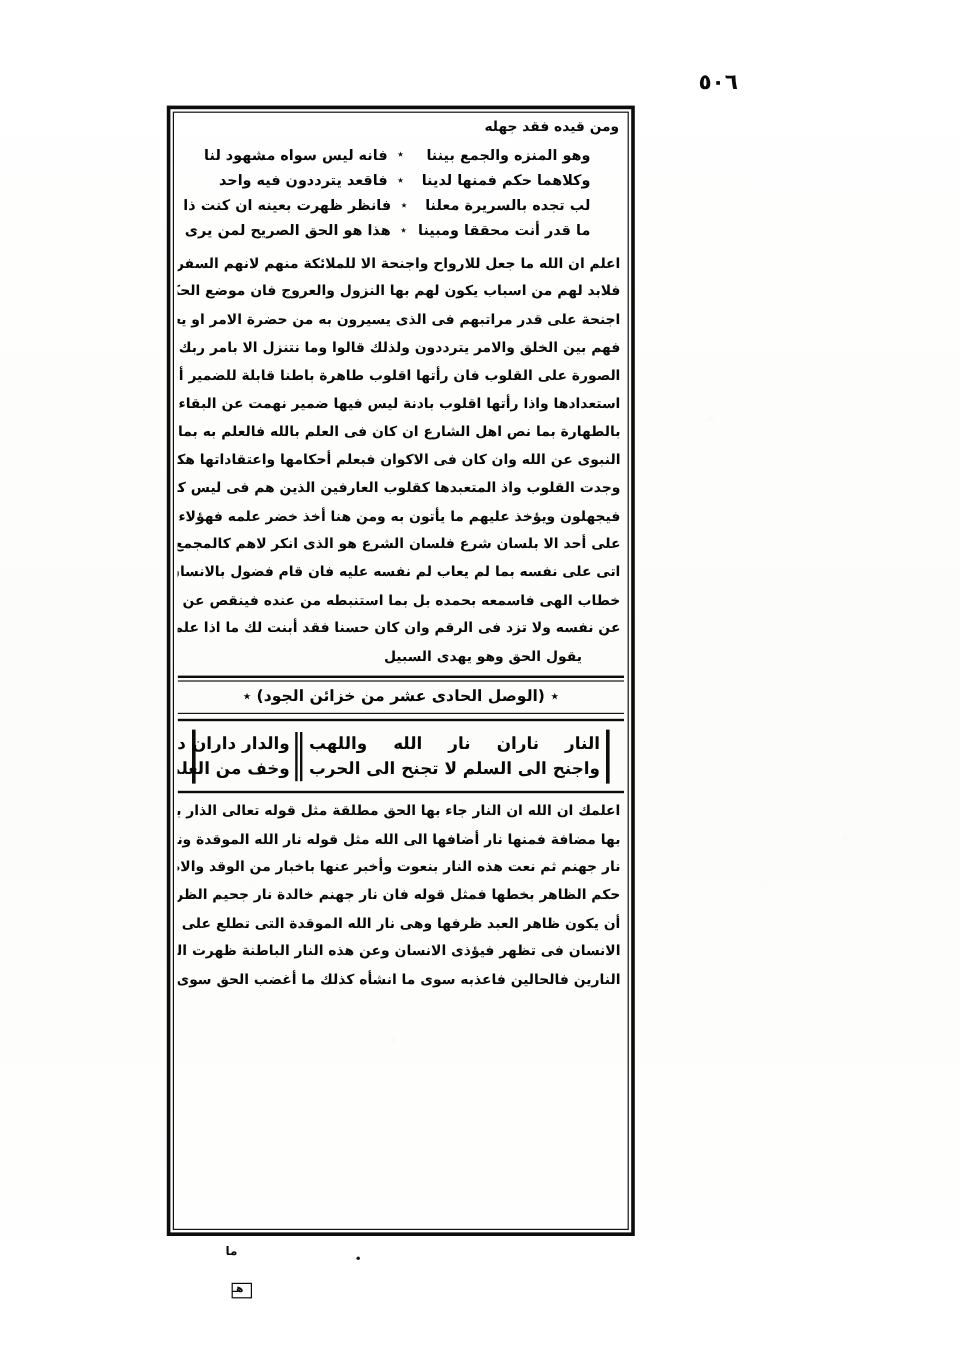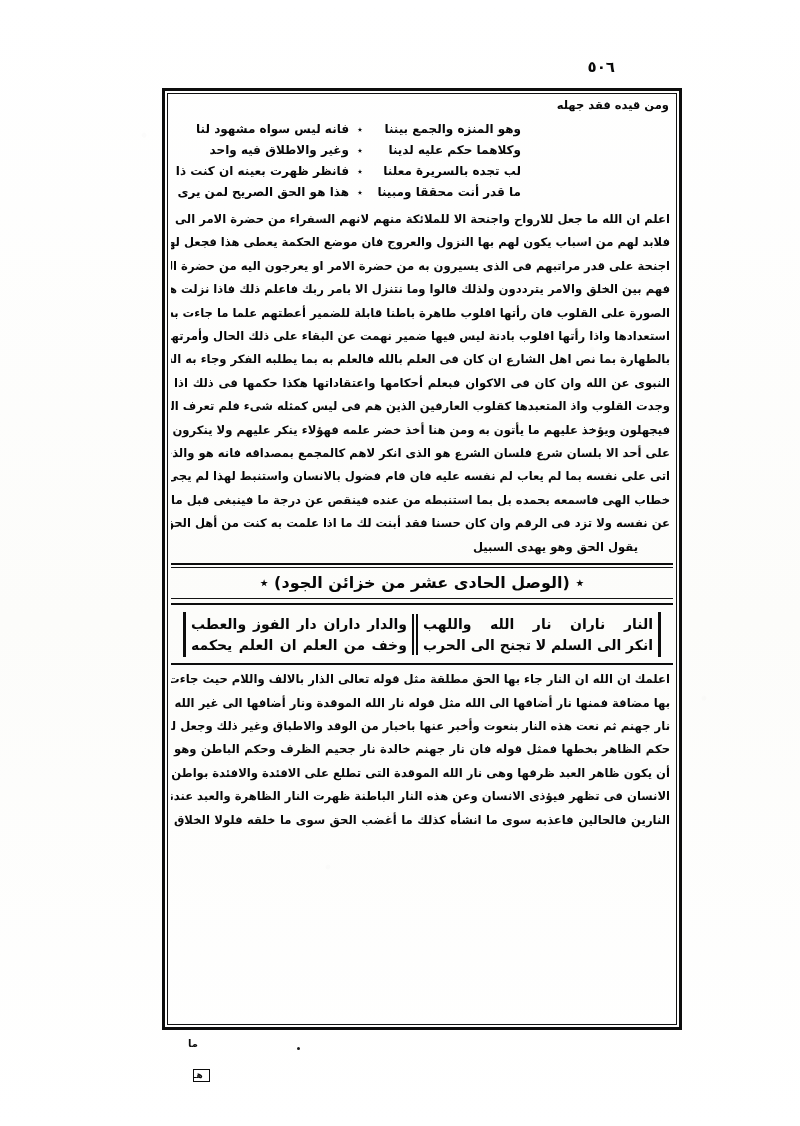"٥٠٦" #page-number { font-size: 15px -> 18px }
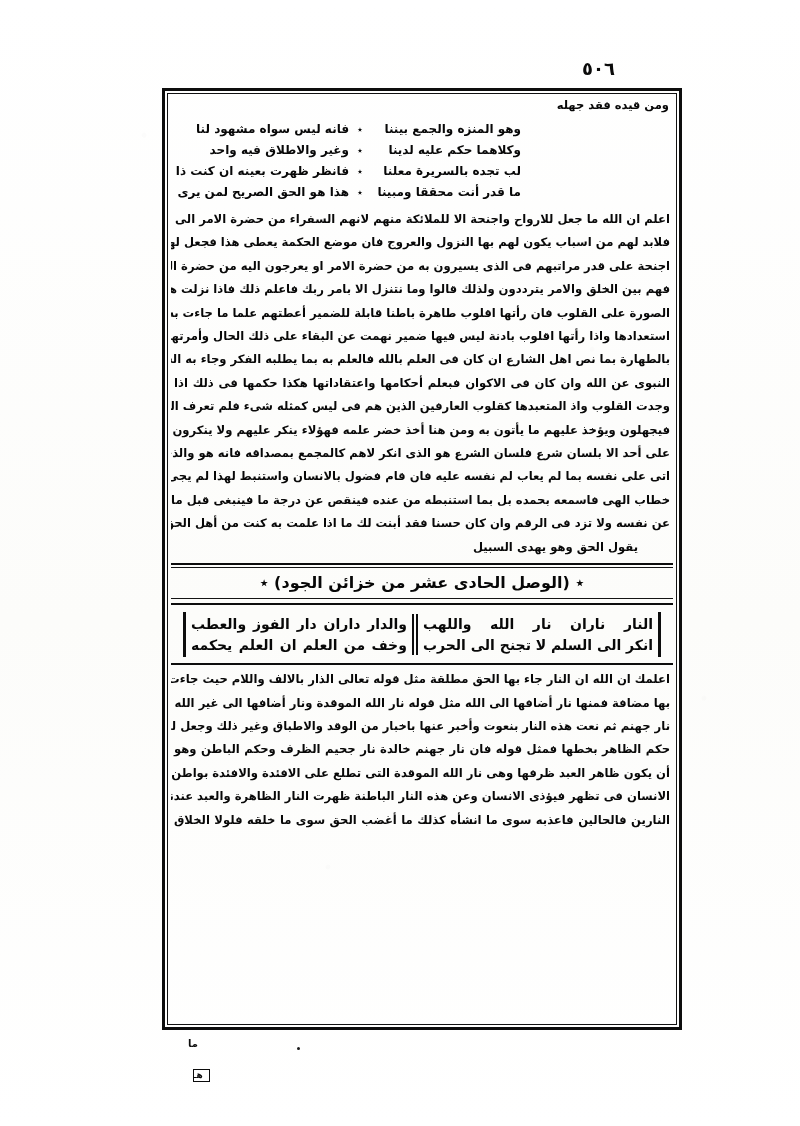"ومن قيده فقد جهله" #text-frame { left: 162px -> 139px; width: 520px -> 390px }
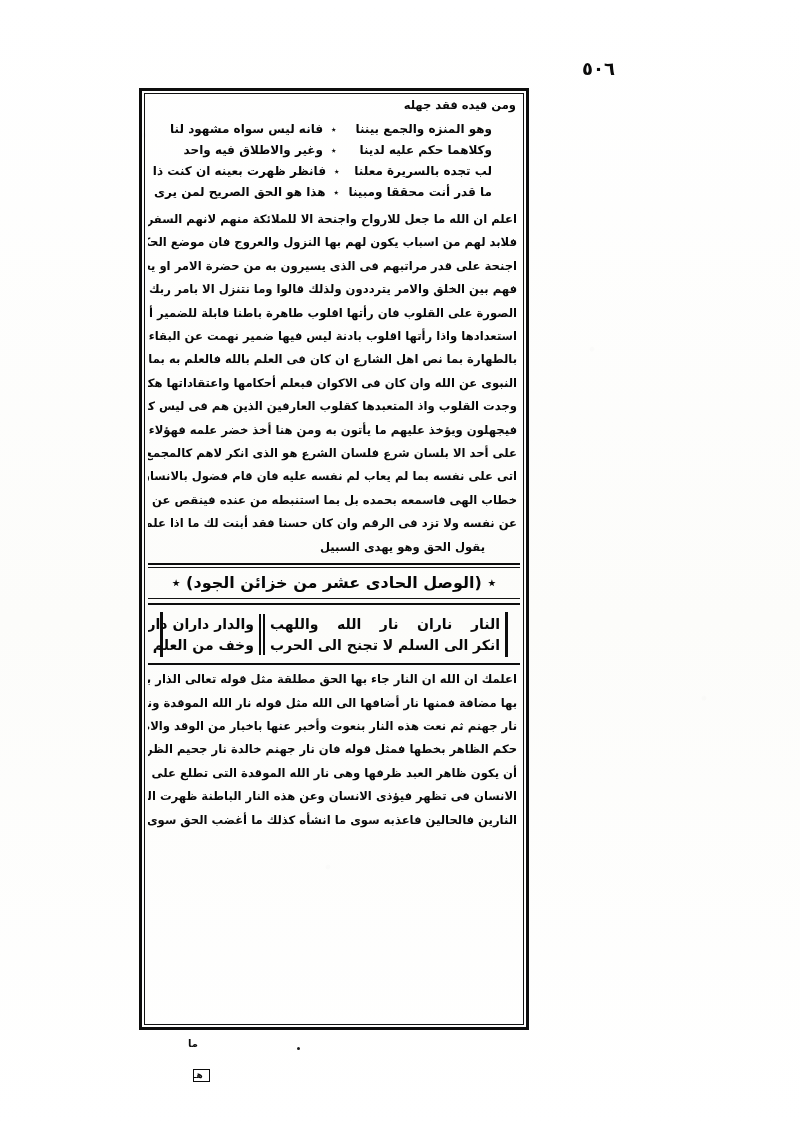"وغير والاطلاق فيه واحد" span.hemistich { text: وغير والاطلاق -> فاقعد يترددون }
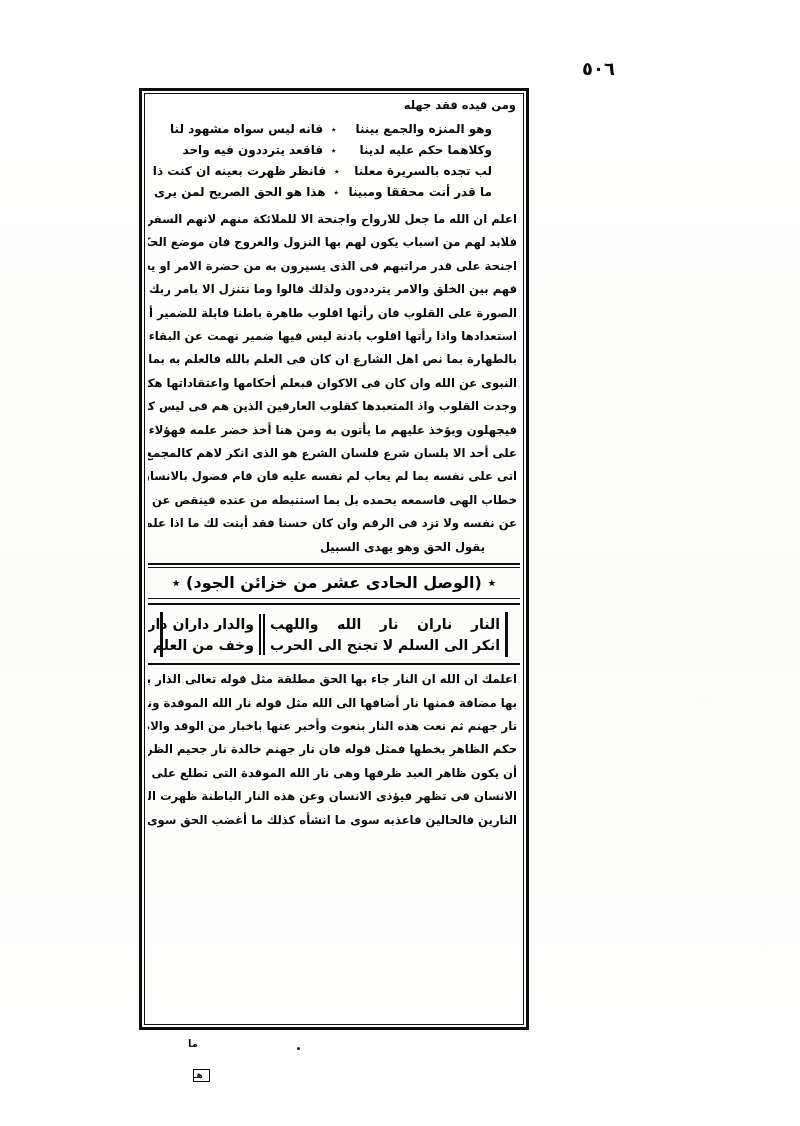"وكلاهما حكم عليه لدينا" span.hemistich { text: عليه -> فمنها }
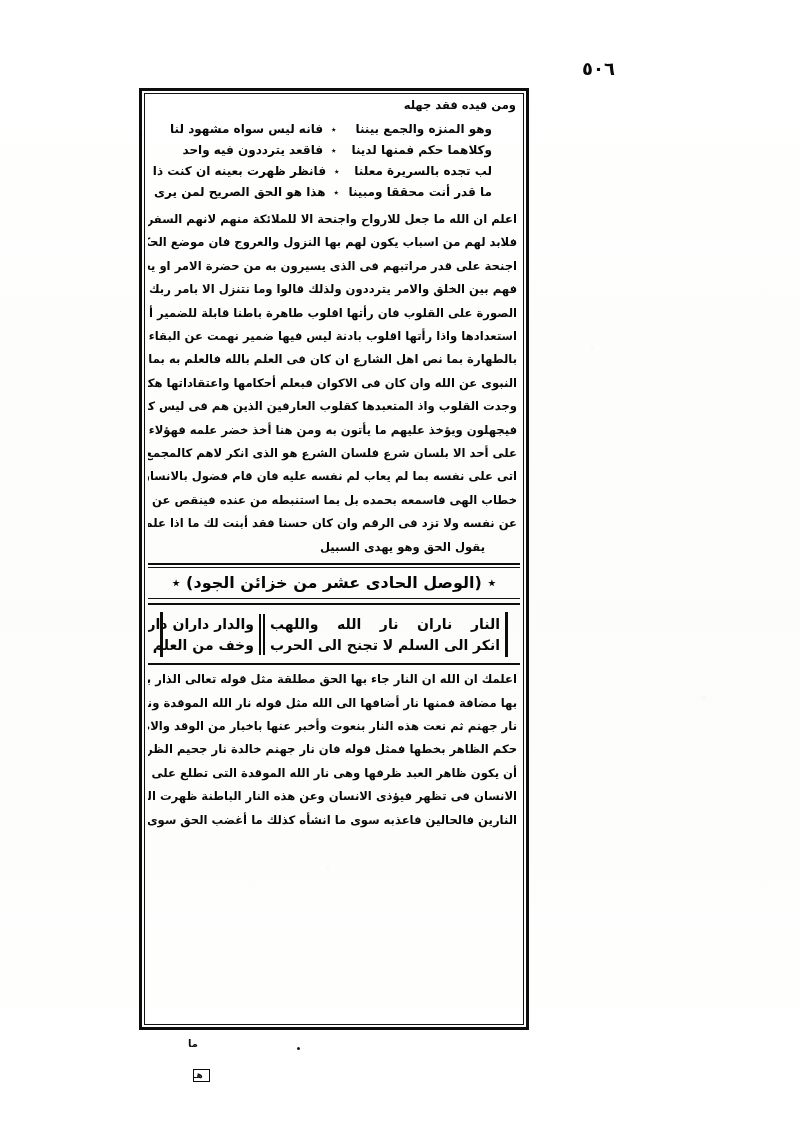"٭ (الوصل الحادى عشر من" #section-heading { font-size: 16px -> 13px }
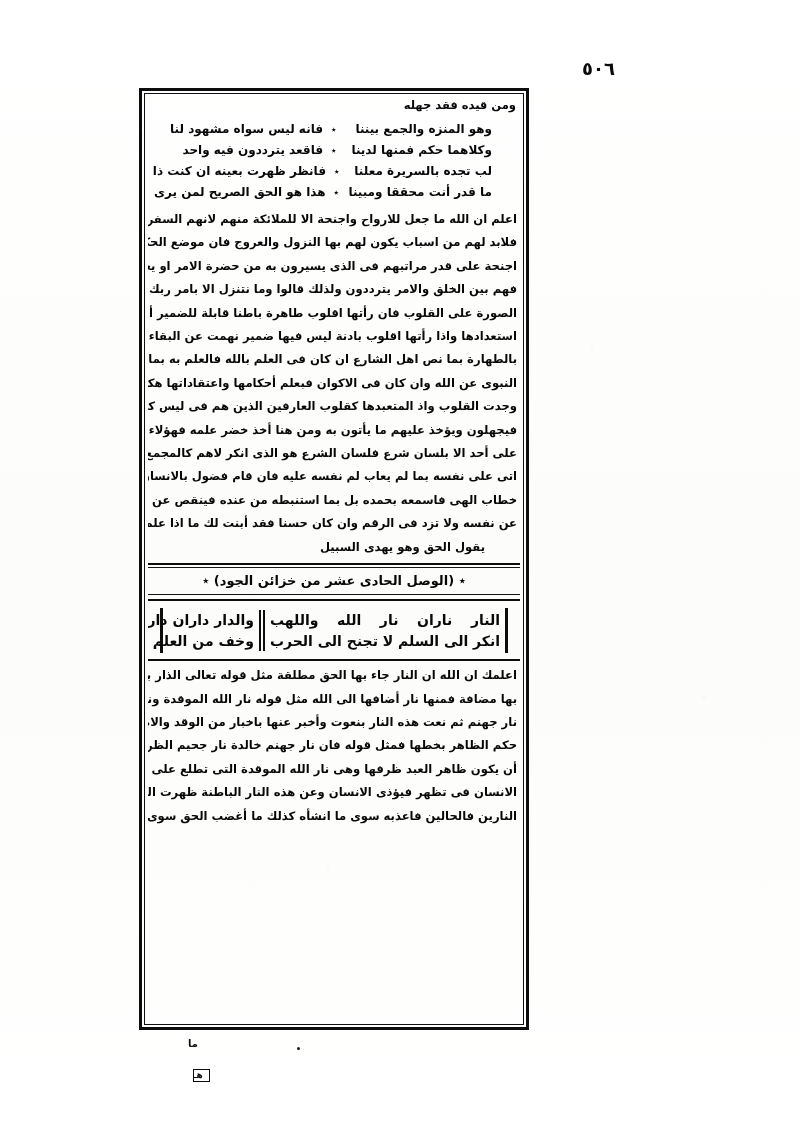"انكر الى السلم لا تجنح" span { text: انكر -> واجنح }
